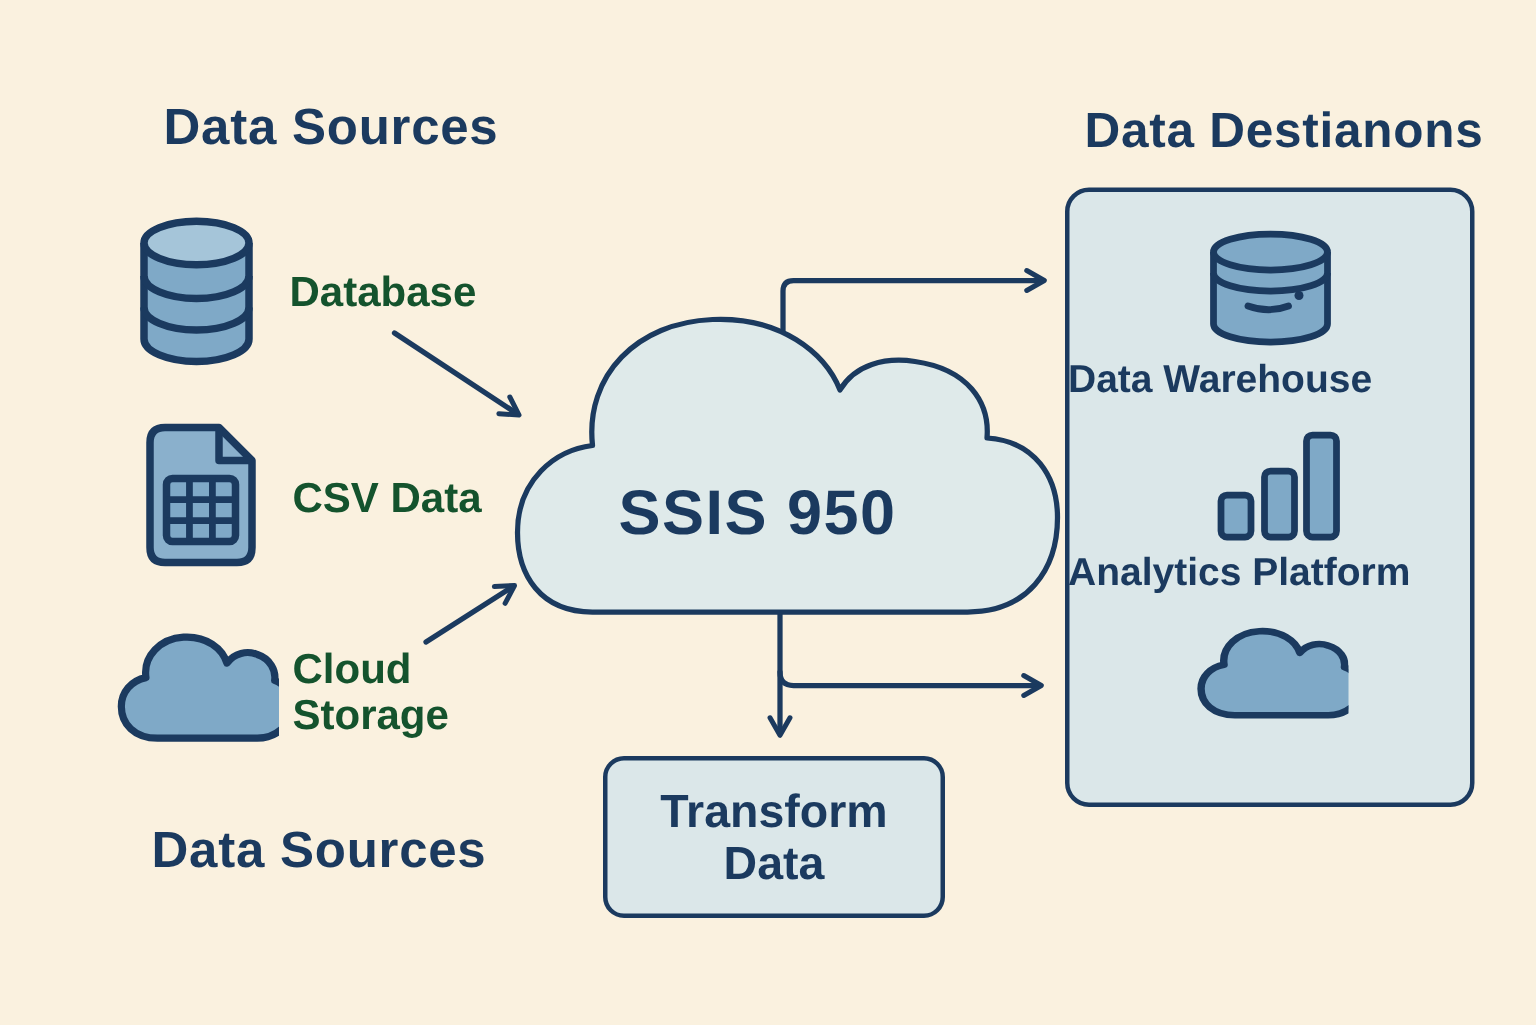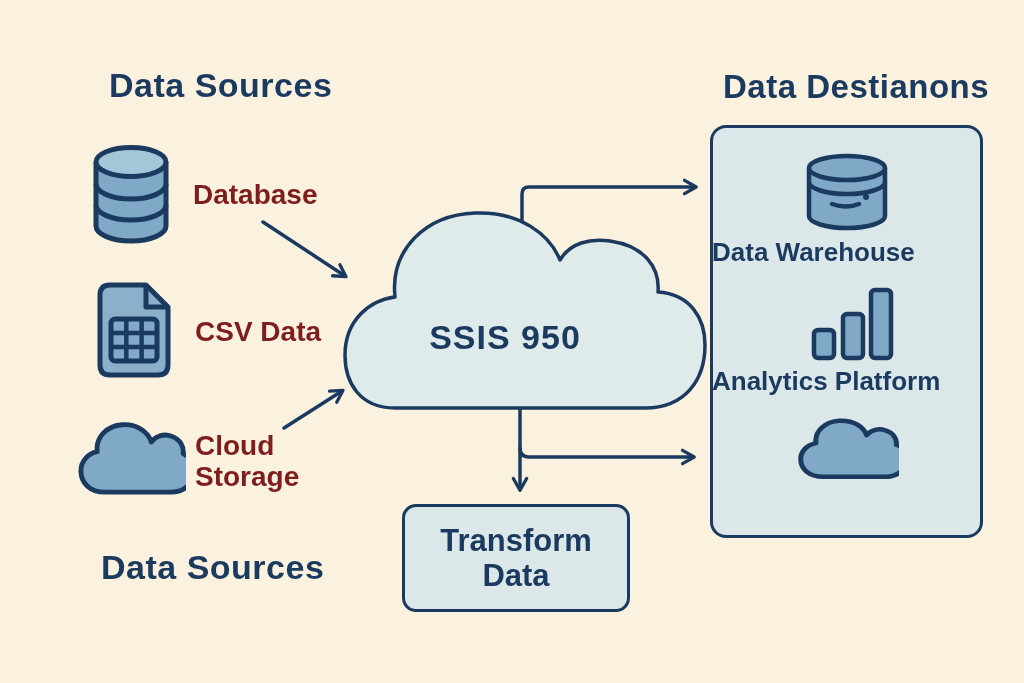"Database" .label { color: #7f1d1d -> #14532d }
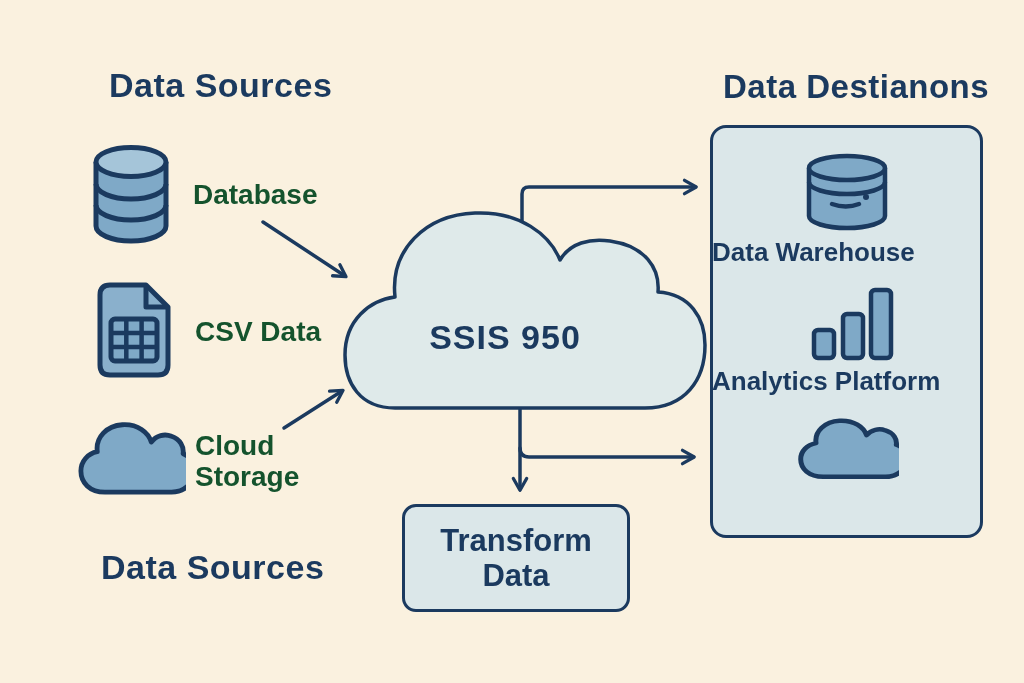"SSIS 950" .cloud-label { font-size: 34px -> 42px }
